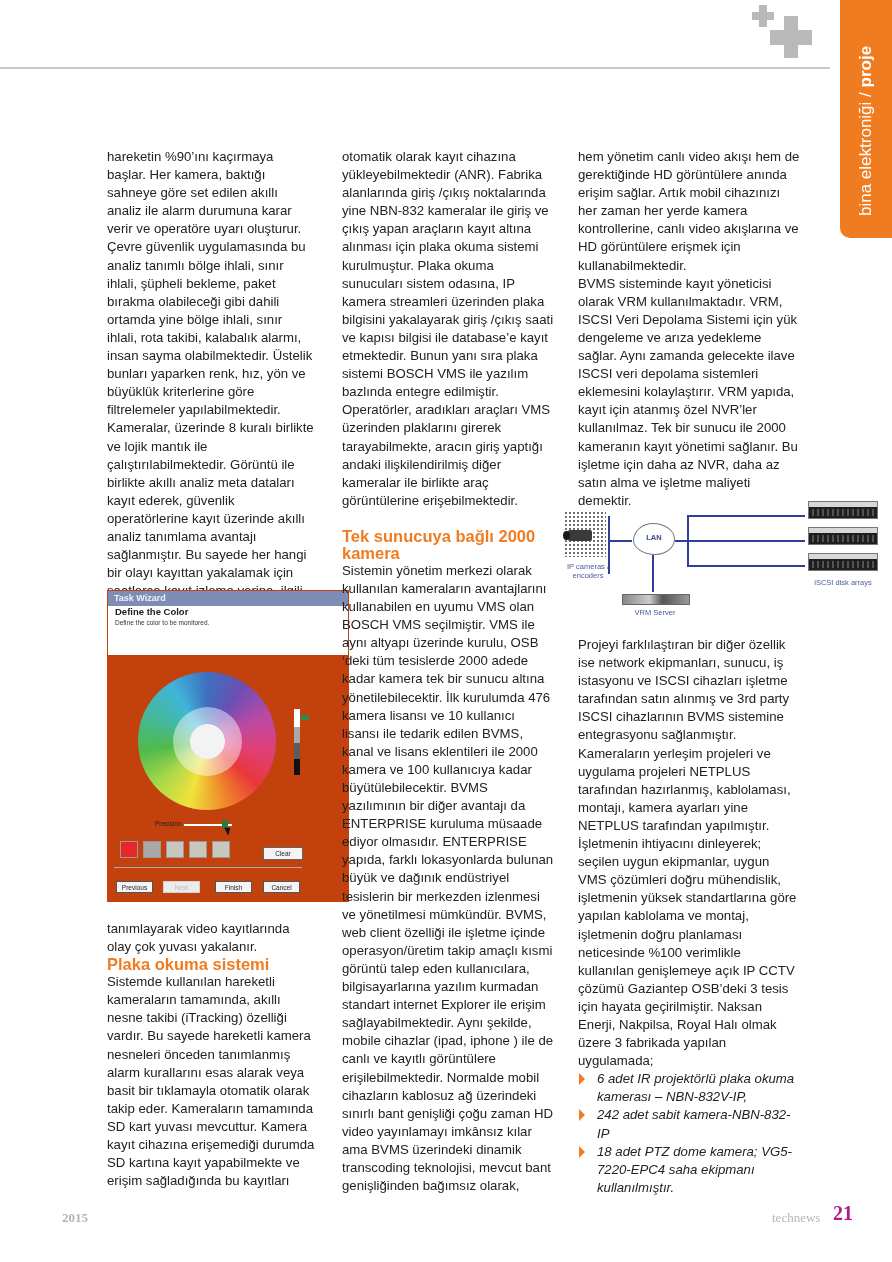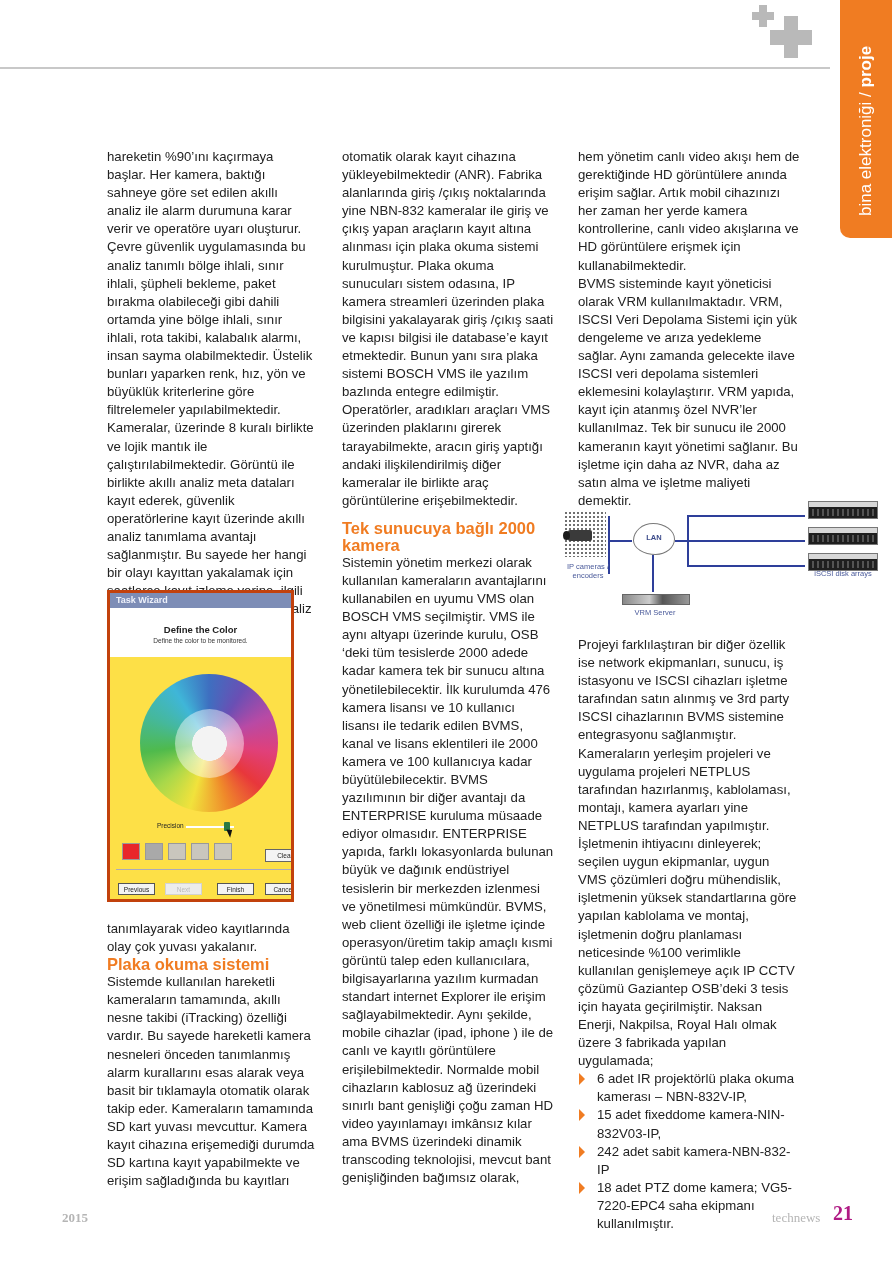"Tek sunucuya bağlı 2000 kamera" .c2 .heading { margin-top: 10px -> 18px }
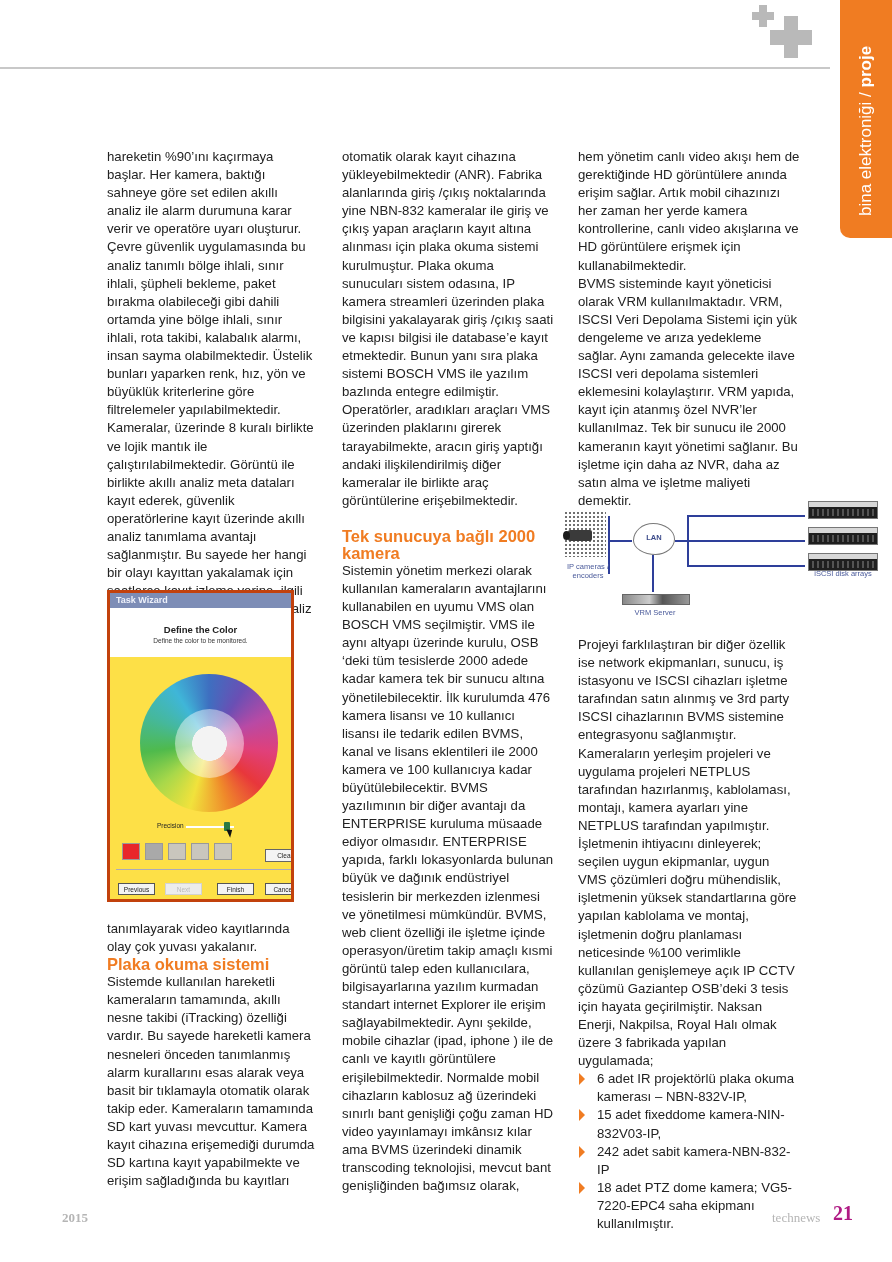"iSCSI disk arrays" div.d-label { top: 71px -> 80px }
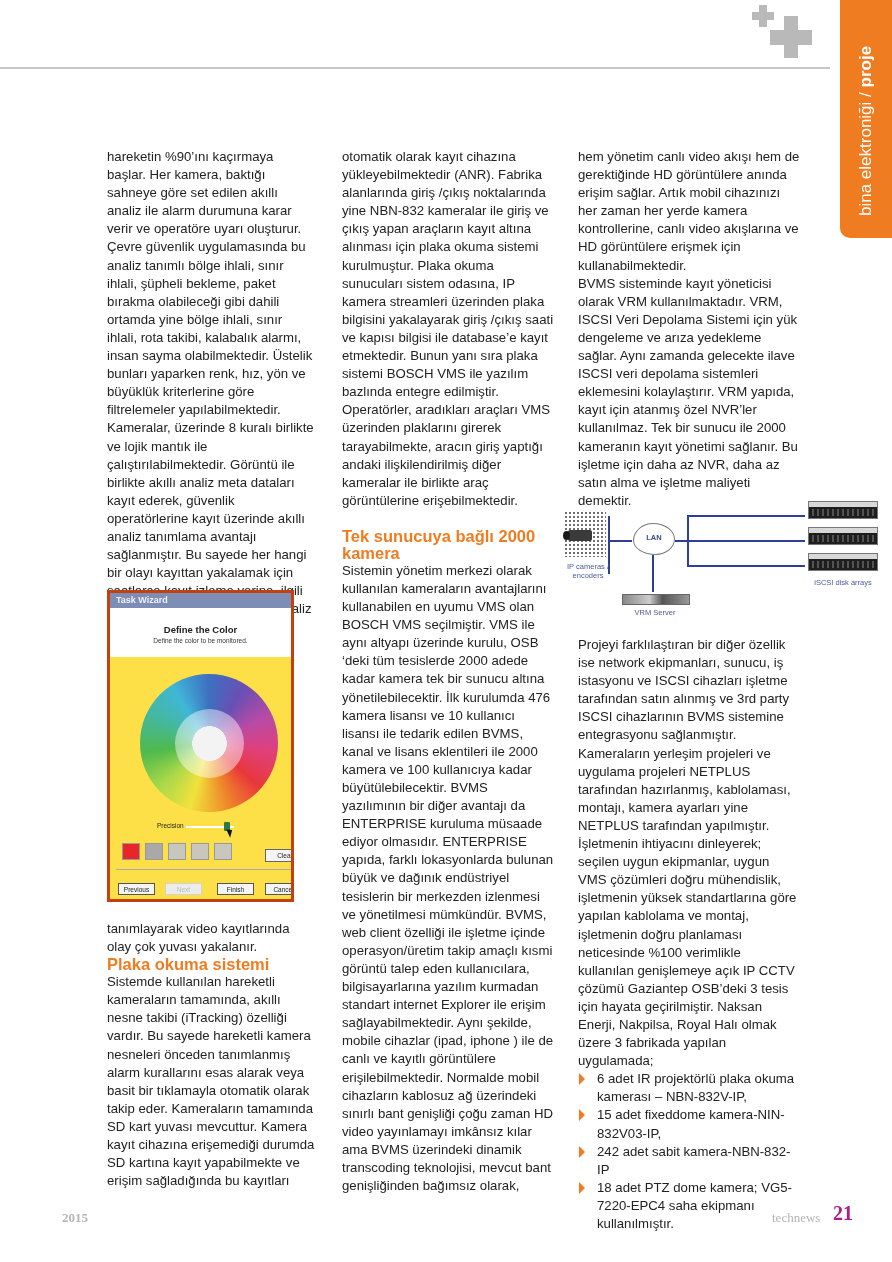"Task Wizard" .wizard { background: #fde047 -> #c2410c; border: 3px solid #c2410c -> 1px solid #c2410c; width: 187px -> 242px }
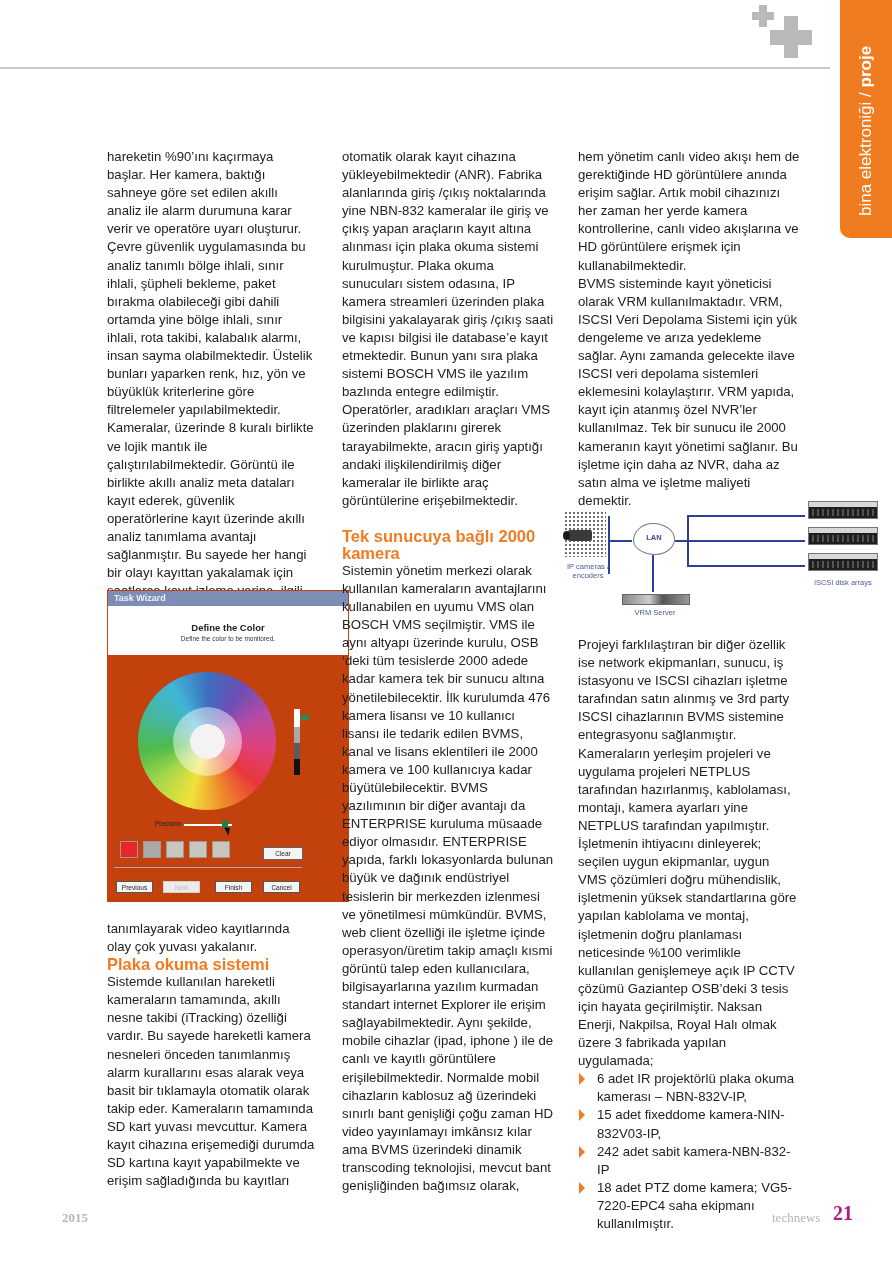"Define the Color" .wz-head { padding: 16px 7px -> 0 7px; text-align: center -> none }
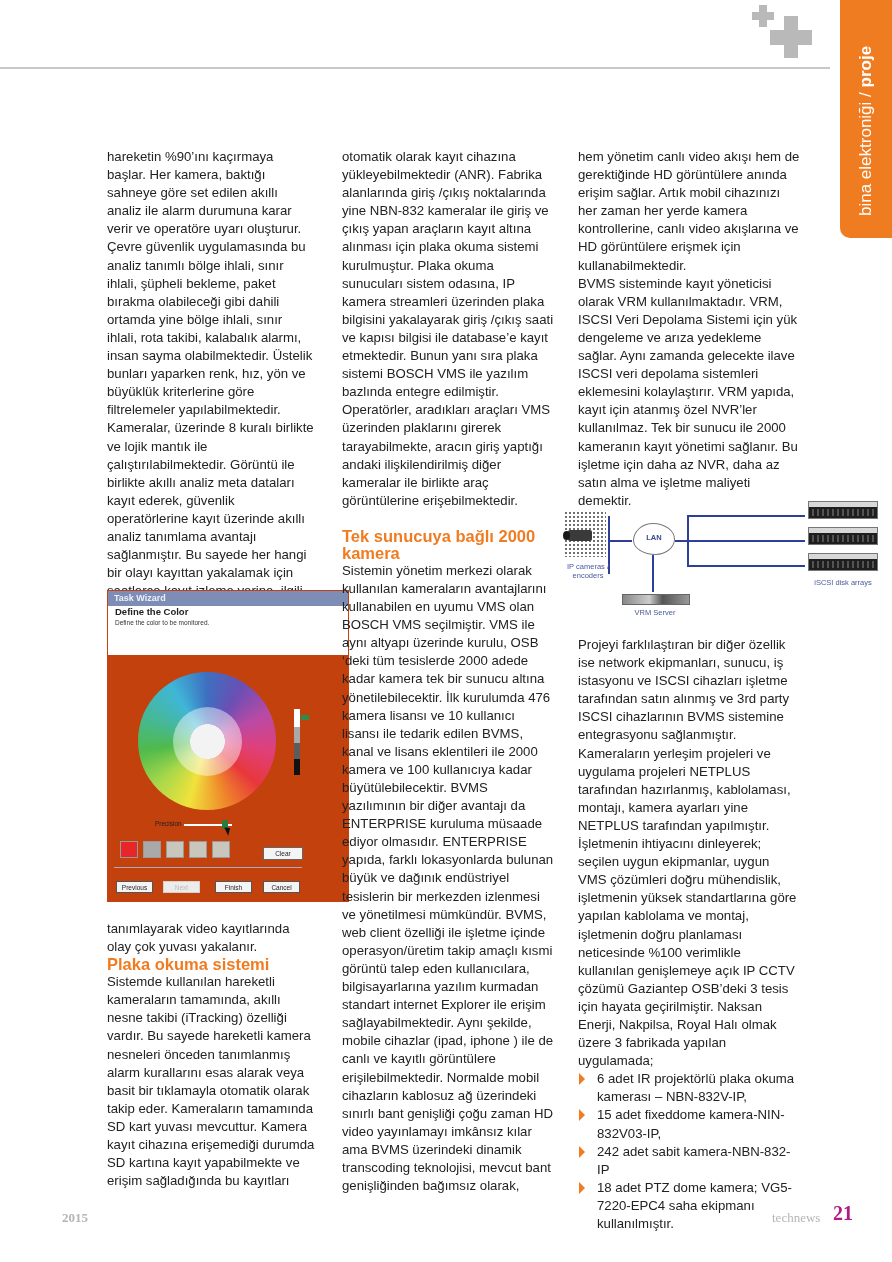"6 adet IR projektörlü plaka" .bullet { font-style: none -> italic }
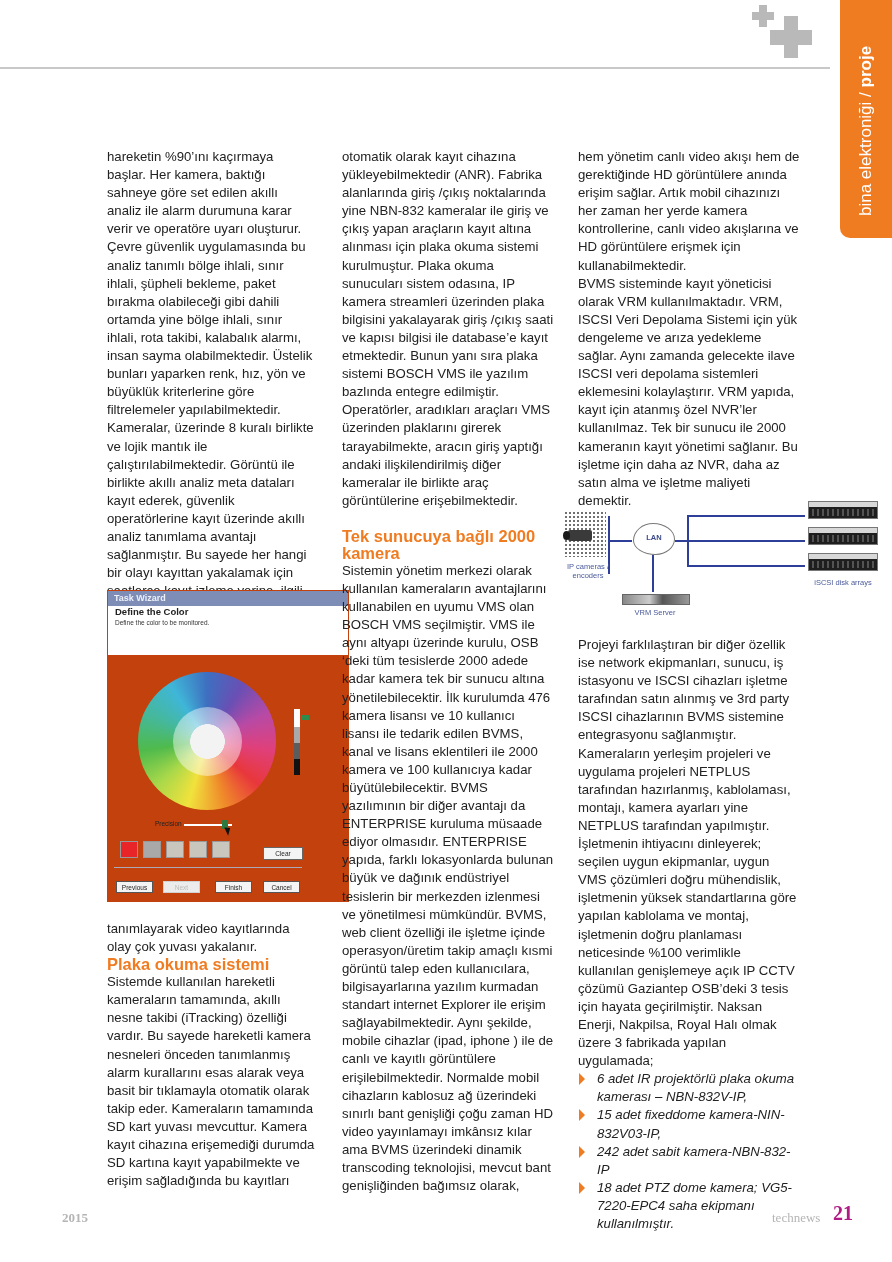"15 adet fixeddome kamera-NIN-832V03-IP," div.bullet { html: <div> <span></span> <span>15 adet fixeddome kamera-NIN-832V03-IP,</span> </div> -> none }
